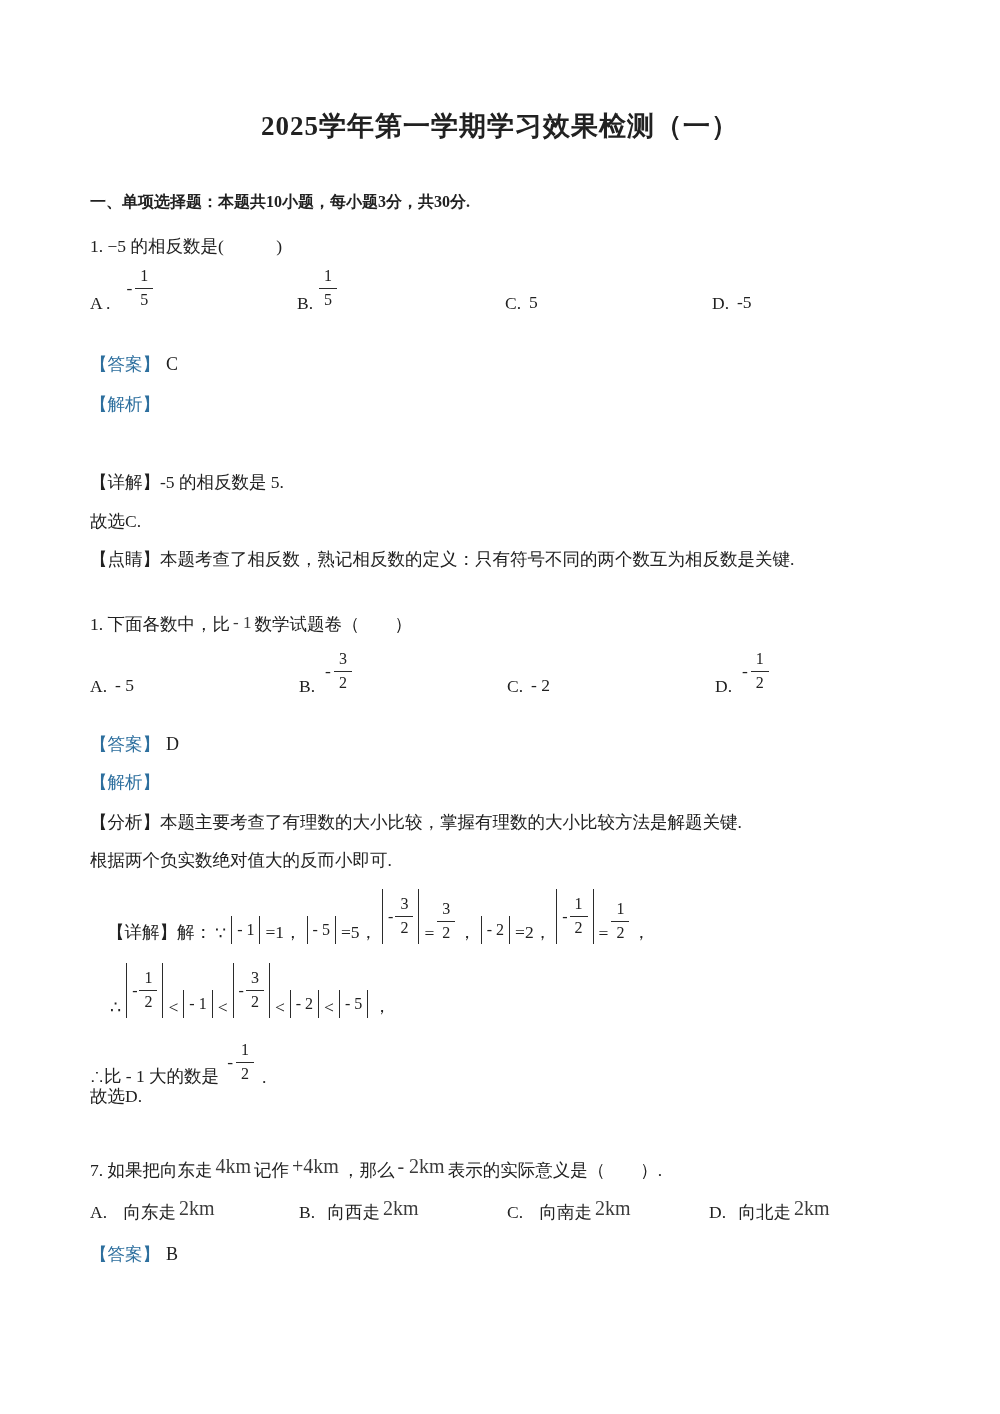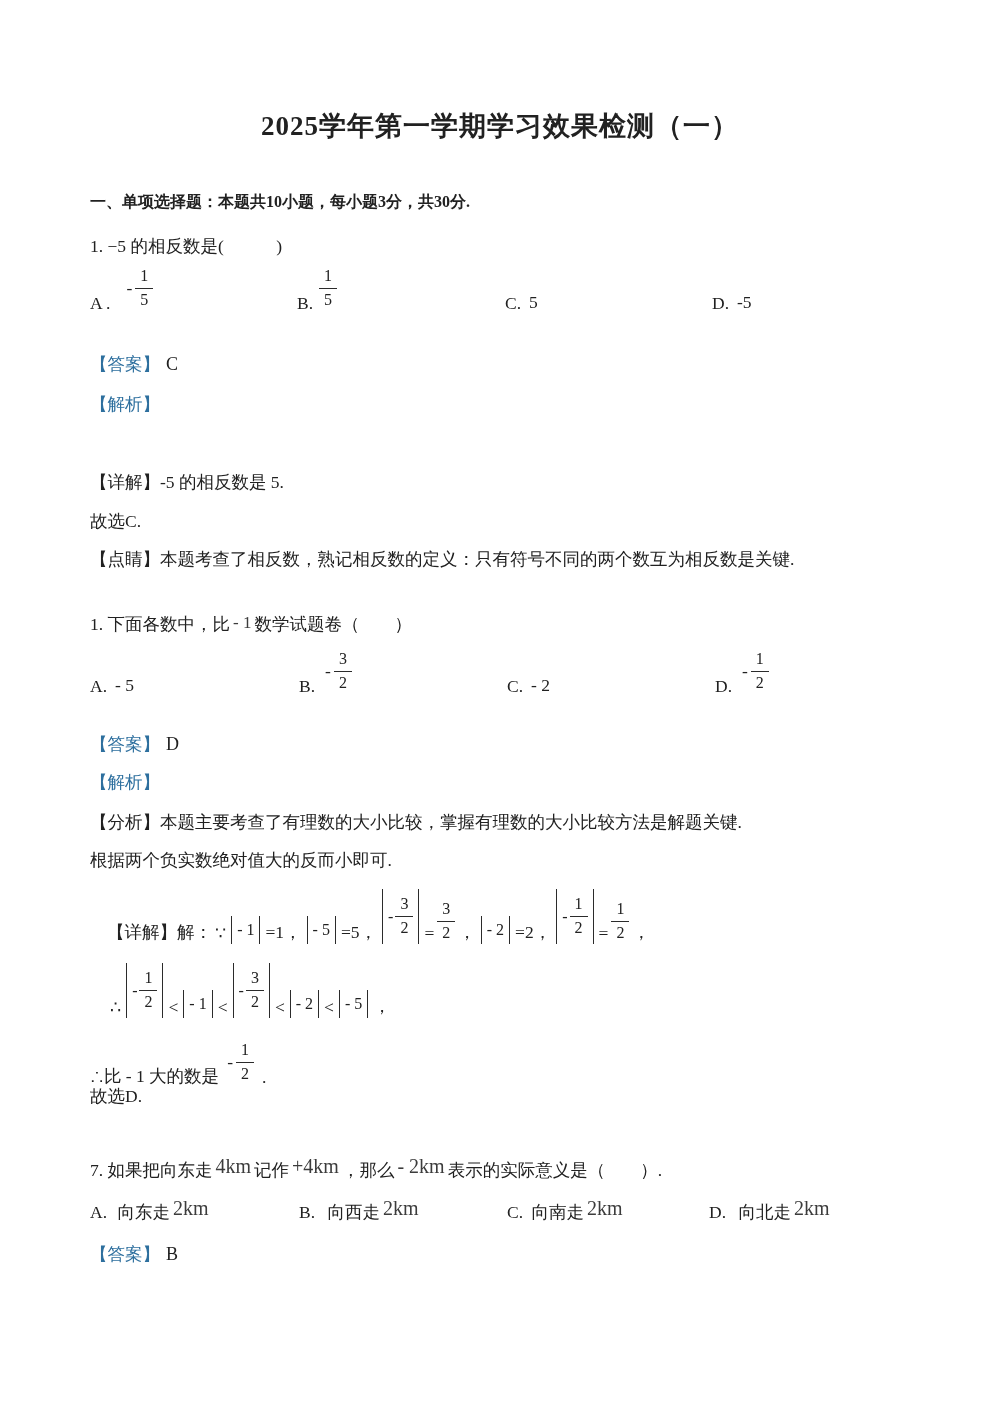"向东走" span { margin-left: 6px -> 12px }
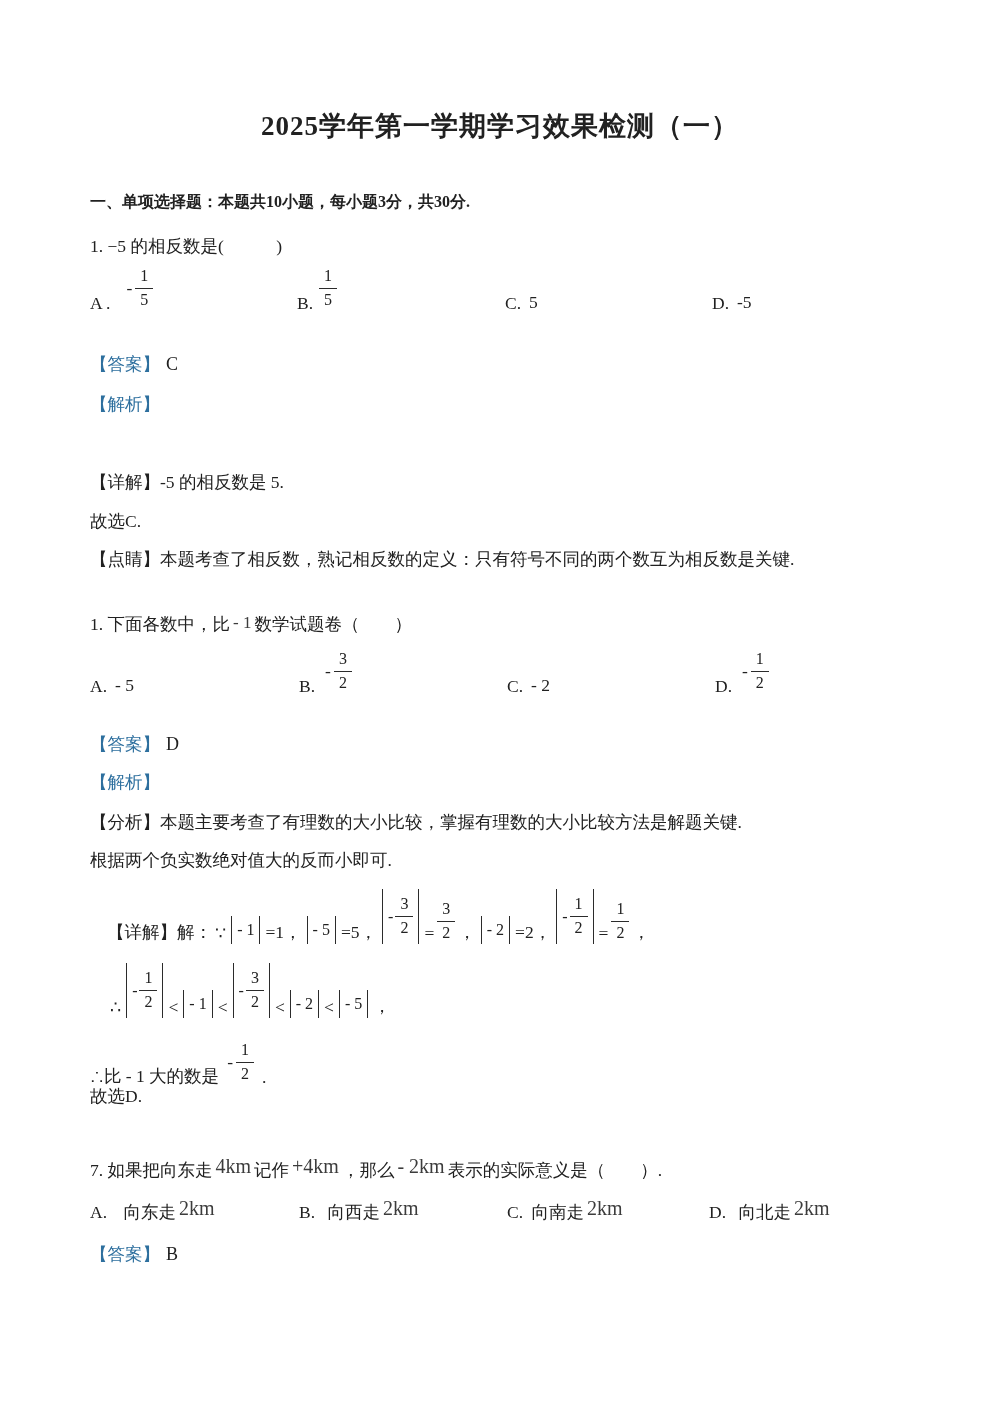"向南走" span { margin-left: 4px -> 12px }
